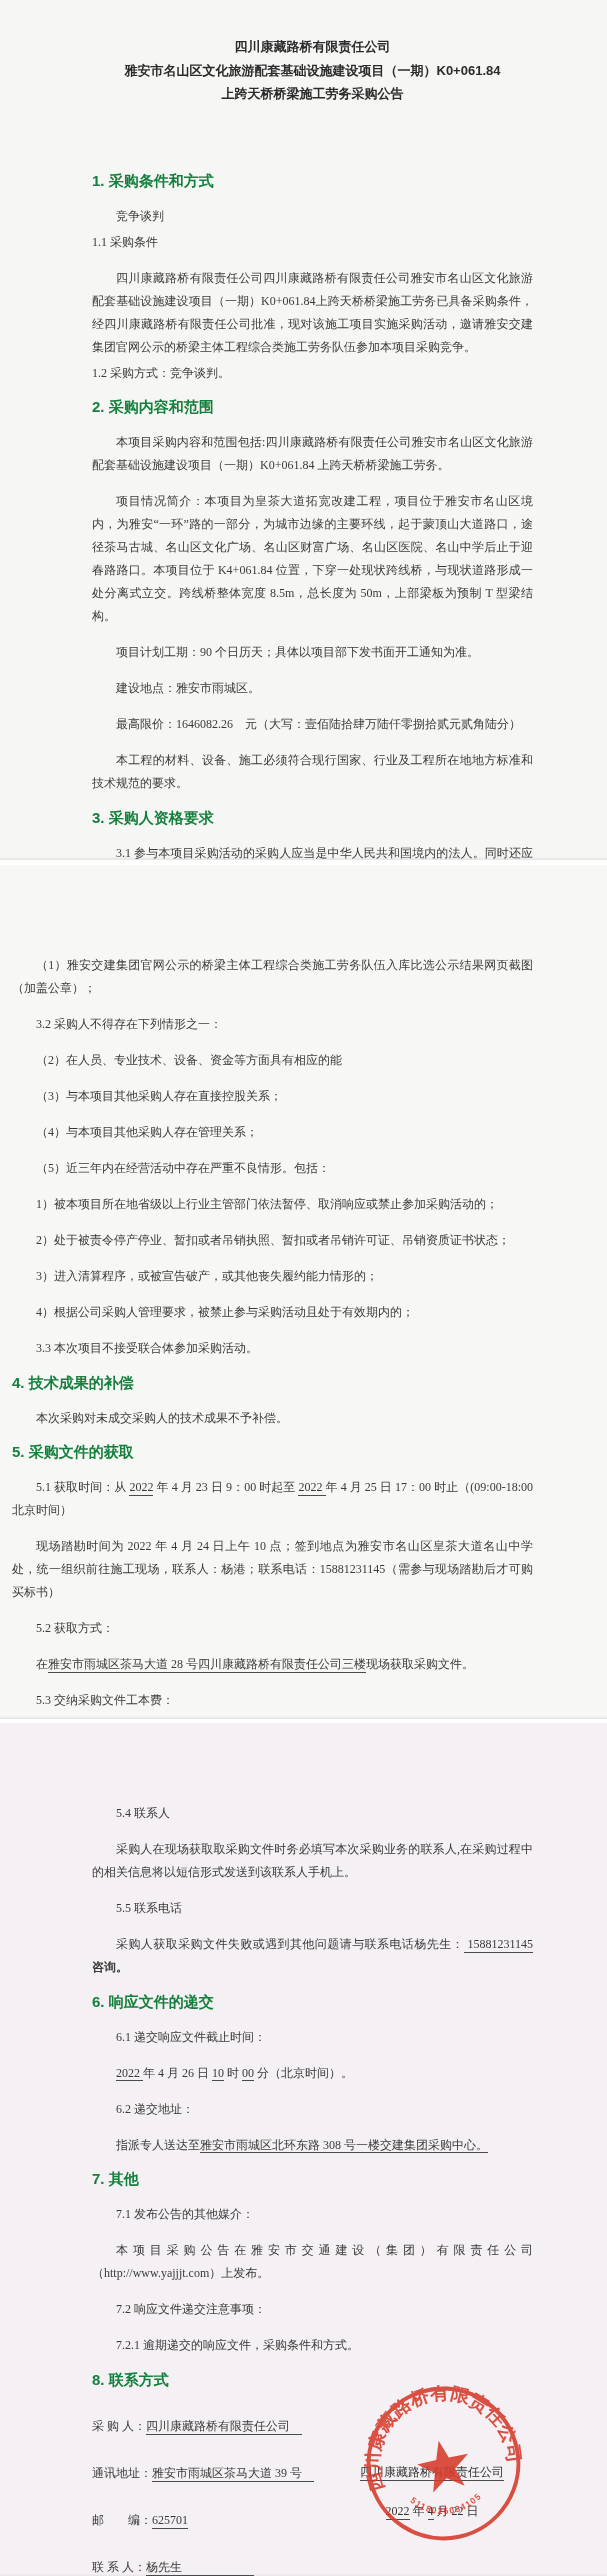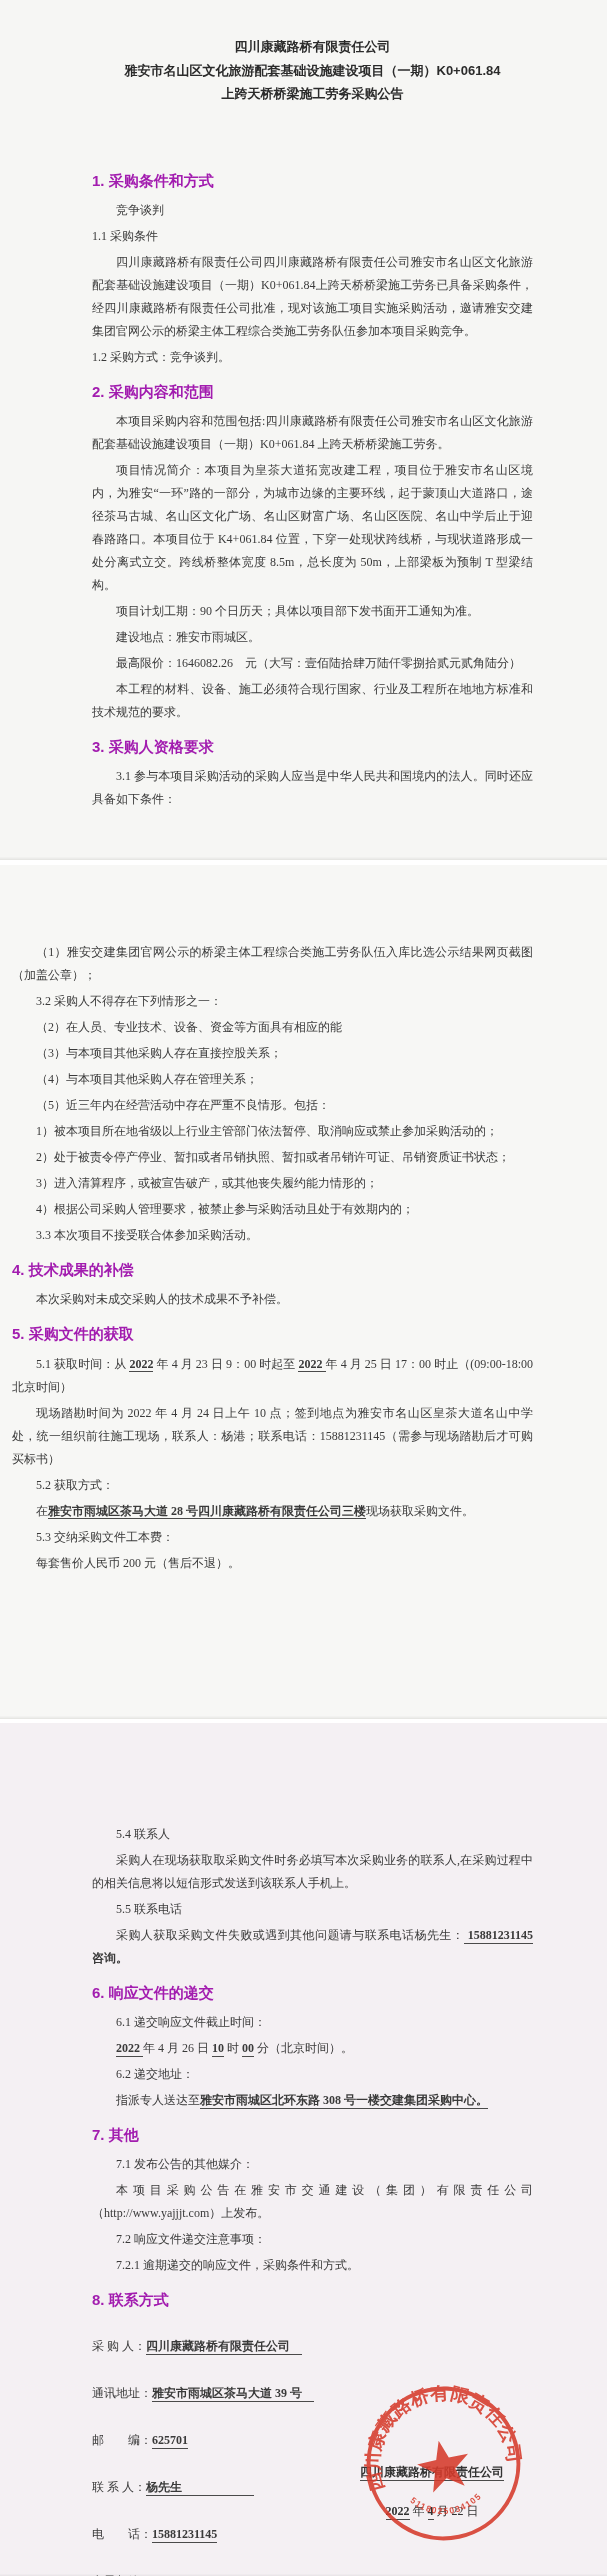"1. 采购条件和方式" .h1 { color: #a21caf -> #15803d }
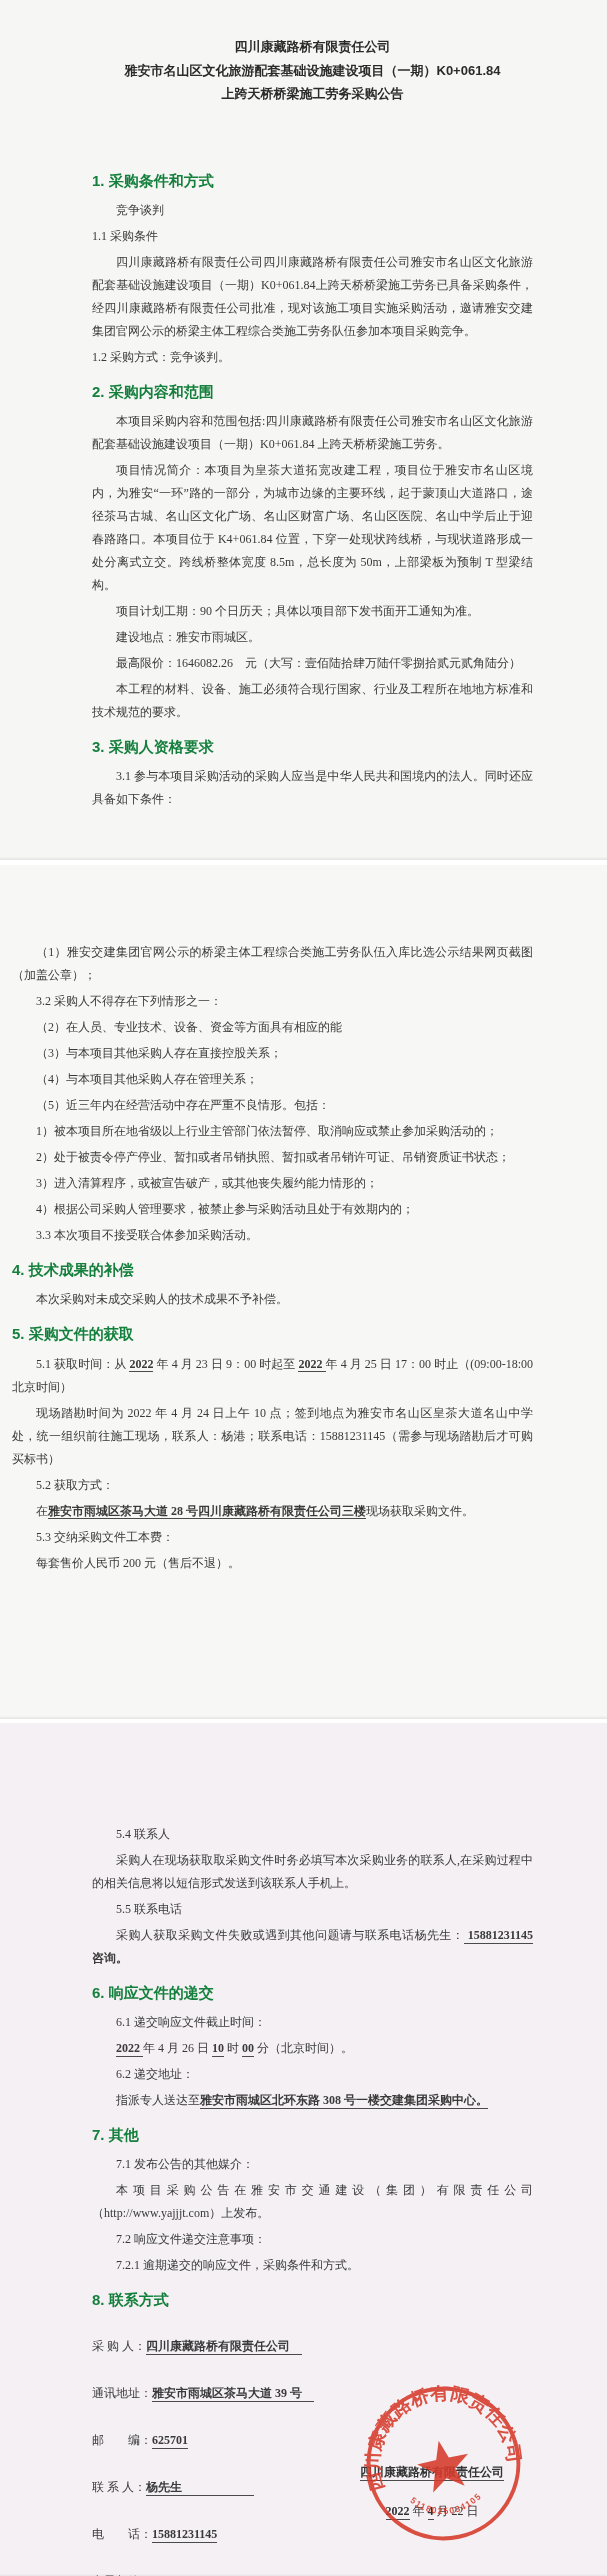"竞争谈判" .p { margin-top: none -> 13px }
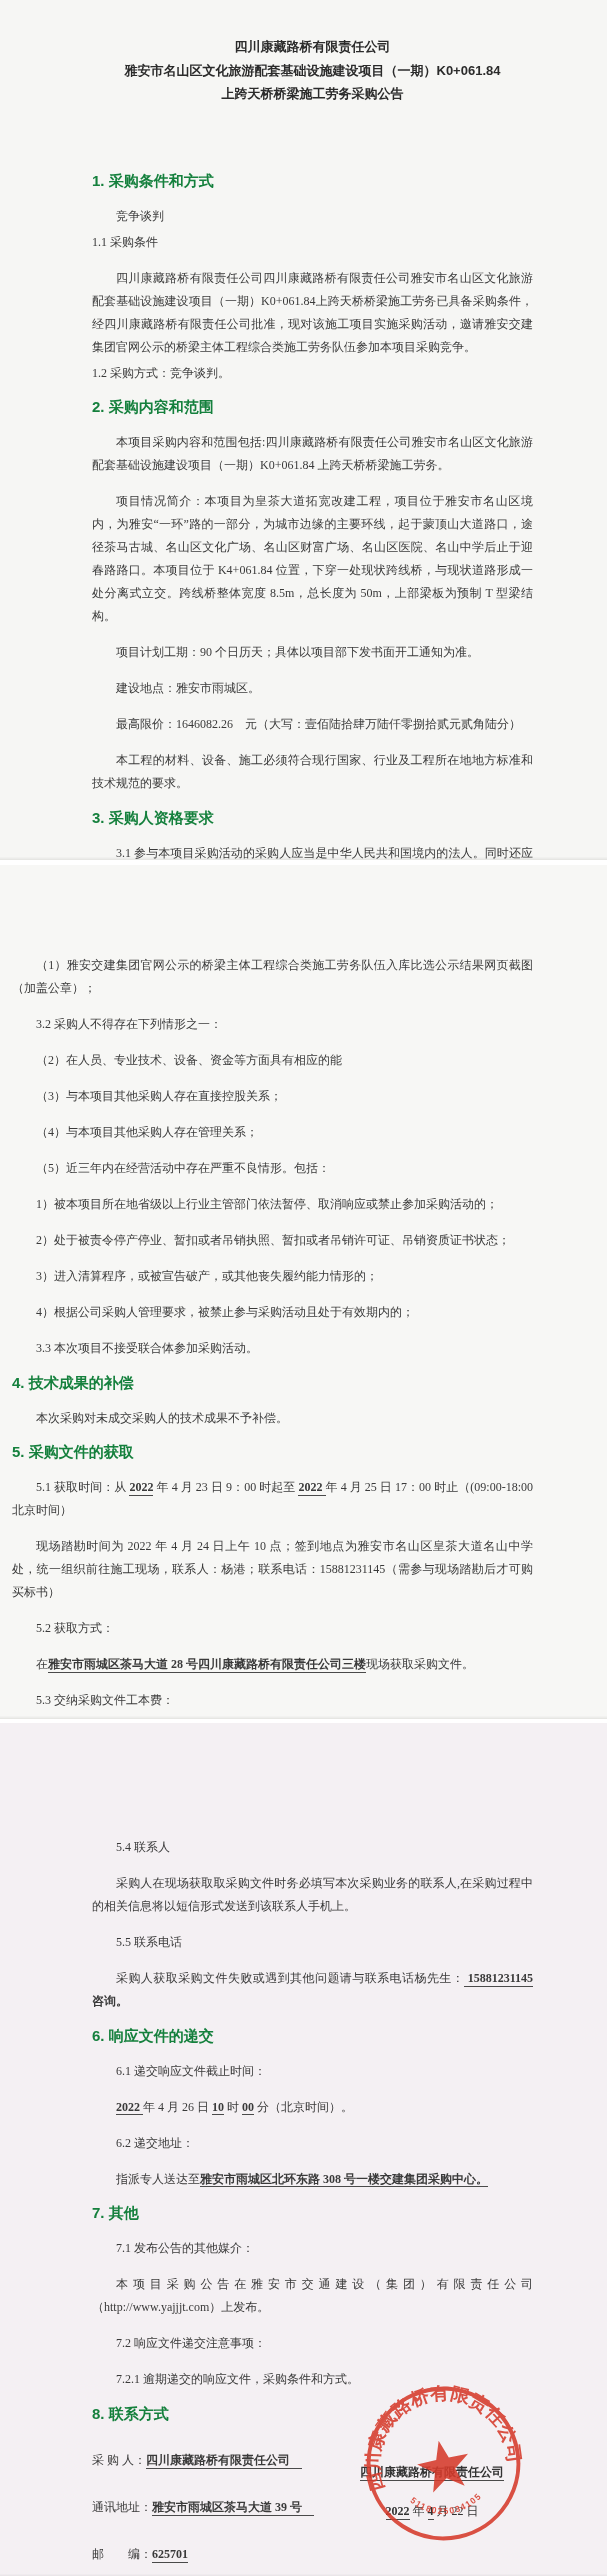"2022" .ul { font-weight: bold -> none }
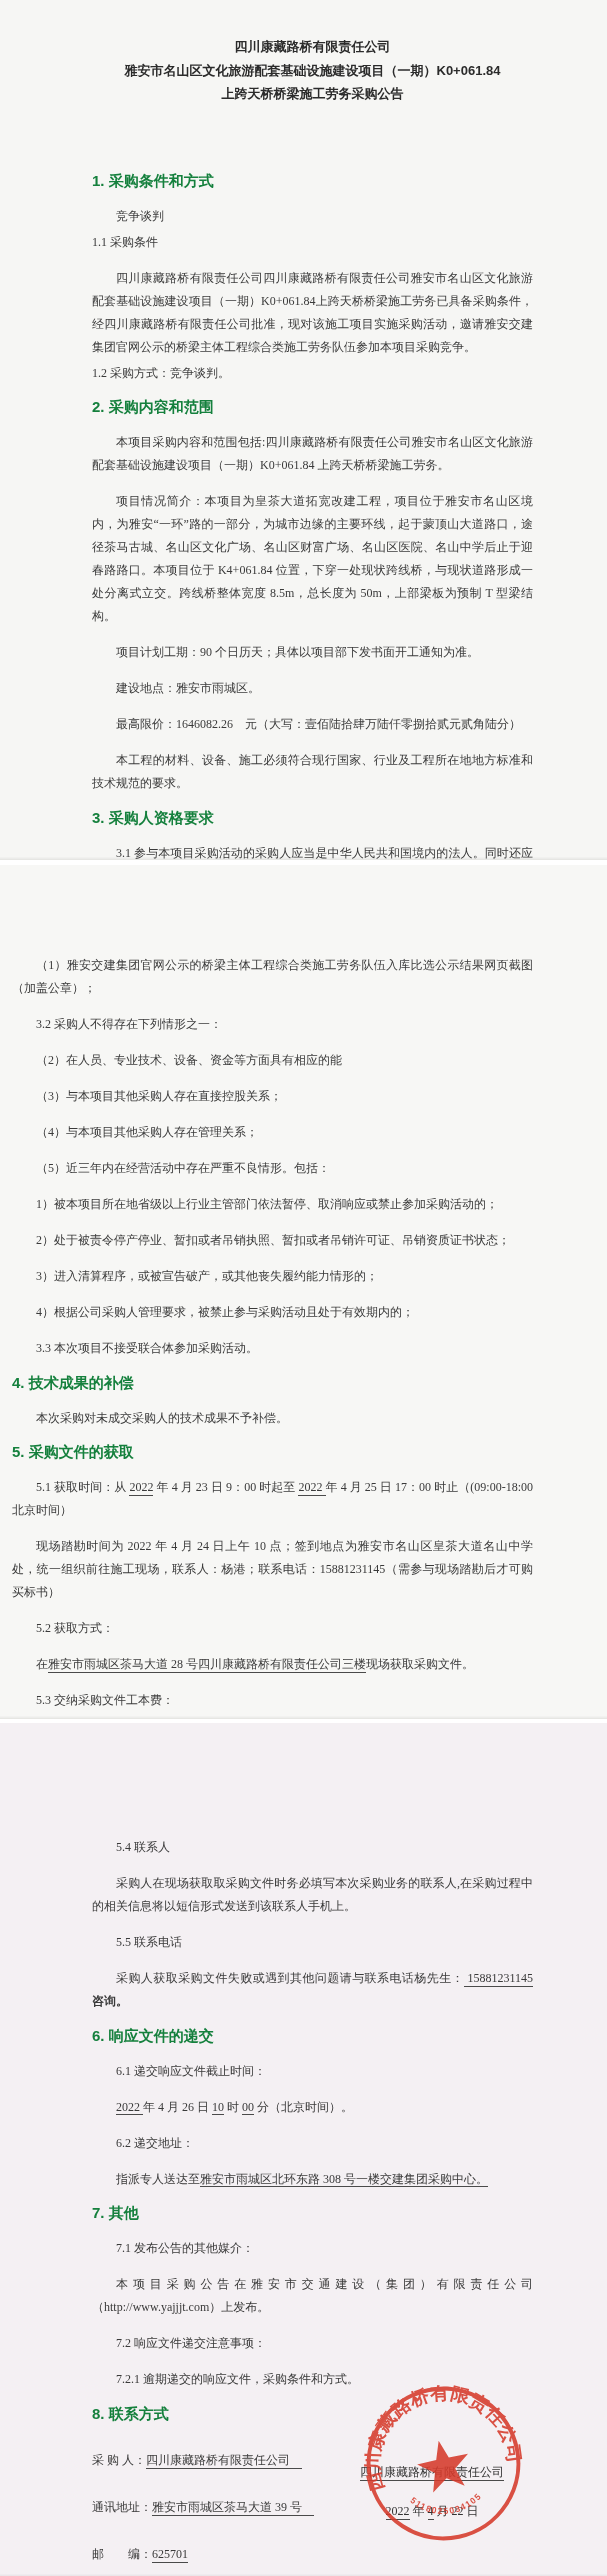"5.4 联系人" .page3 { padding-top: 100px -> 66px }
